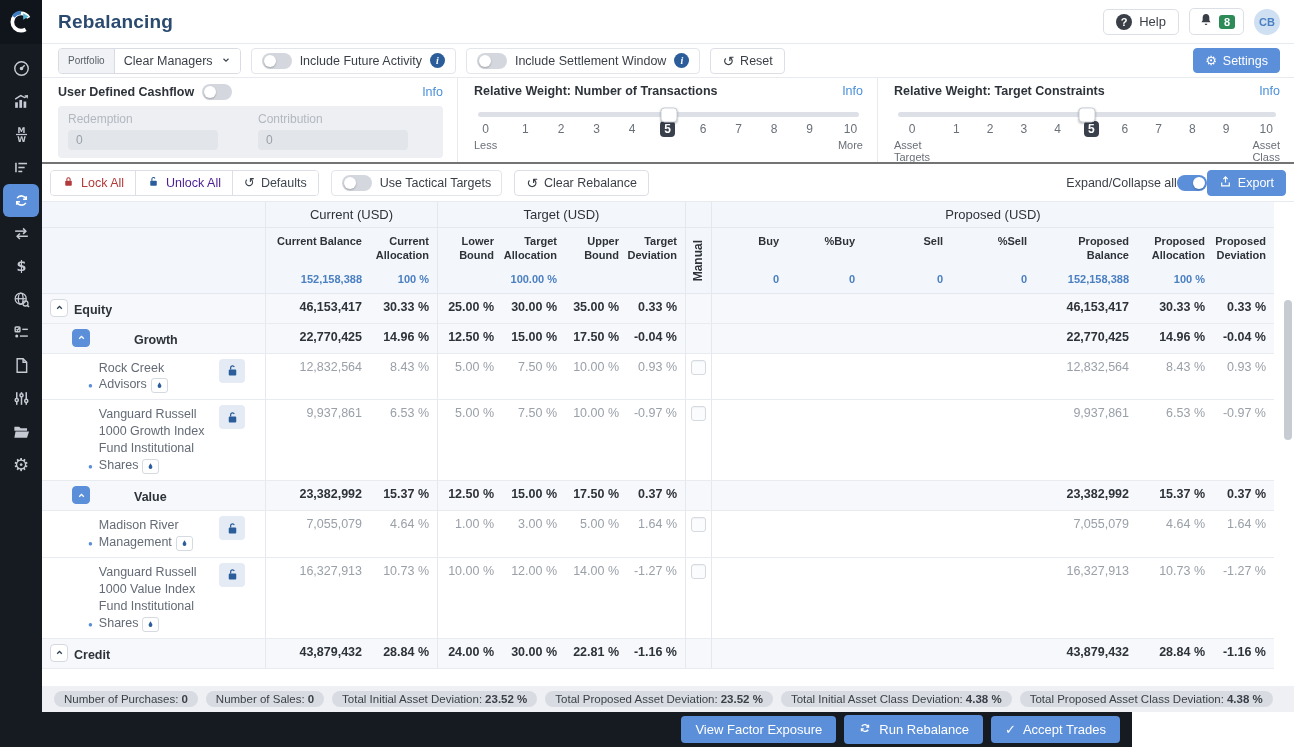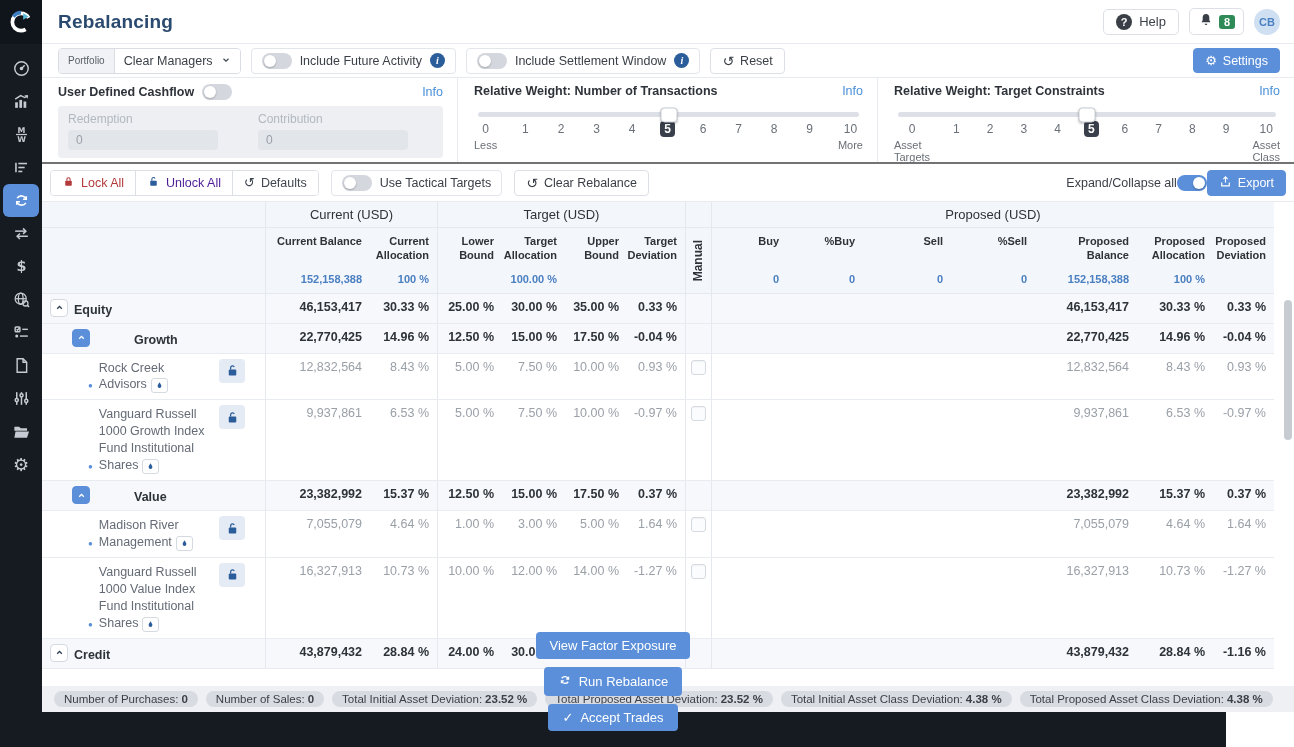"View Factor Exposure" #bottombar { flex-direction: column -> none; width: 1226px -> 1132px }
